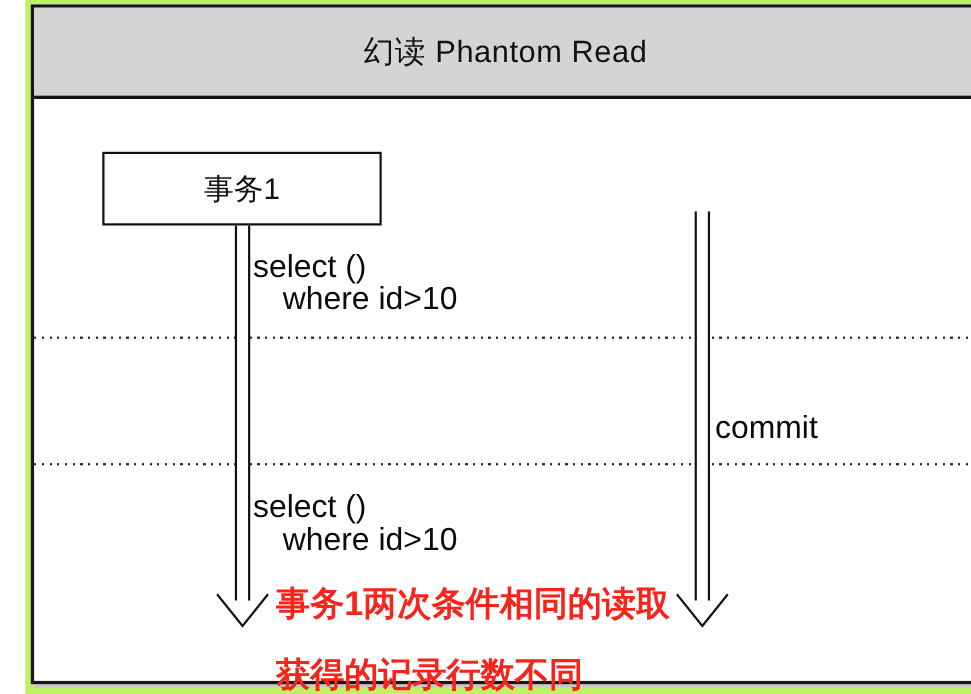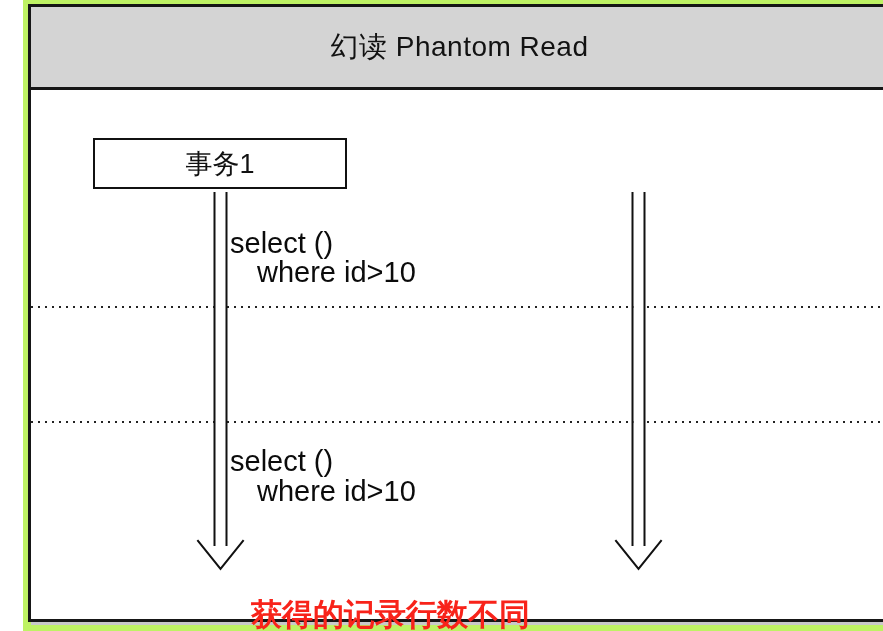"事务1" .txn-box { height: 51px -> 67px }
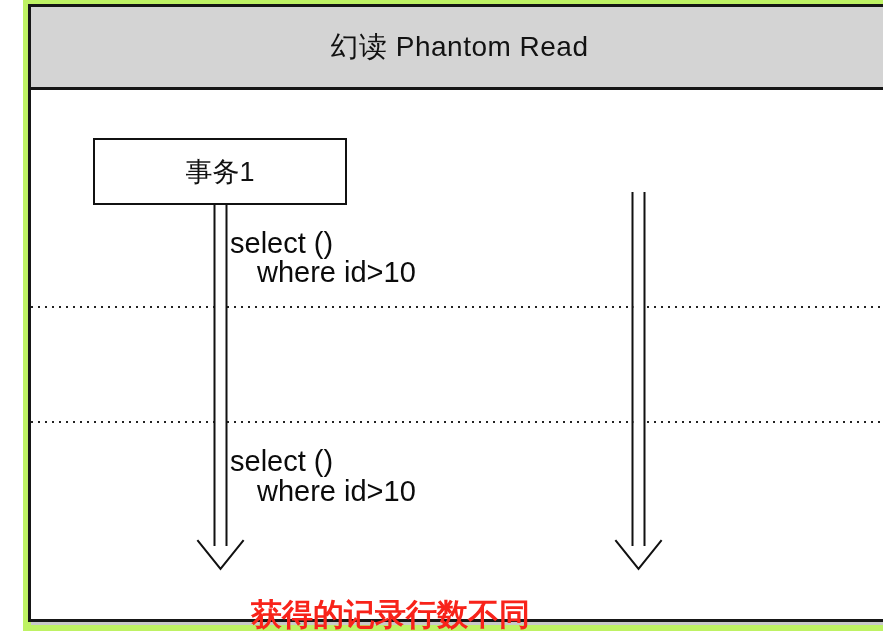"commit" div.op-line { html: none -> <div>commit</div> }
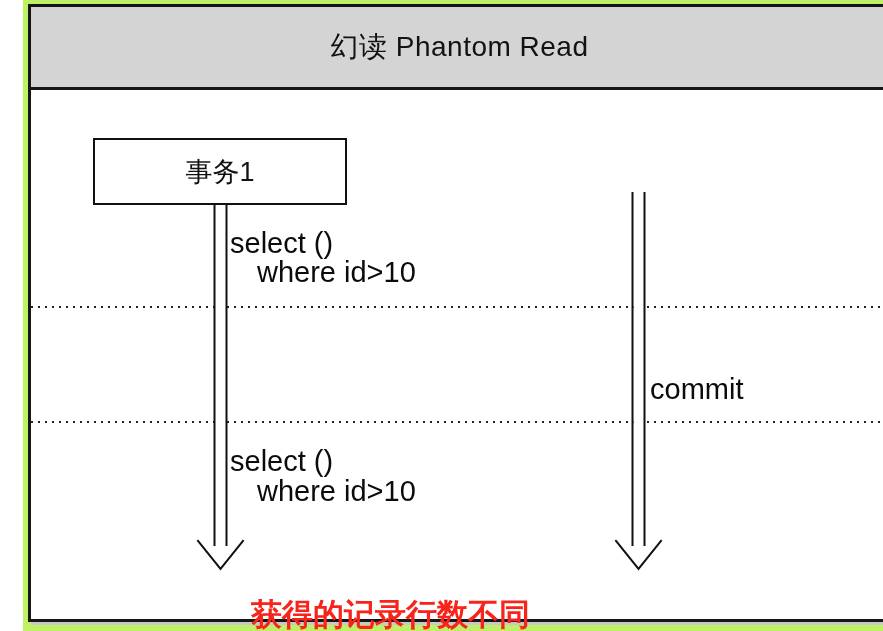"事务1两次条件相同的读取" div.annotation-line { html: none -> <div>事务1两次条件相同的读取</div> }
